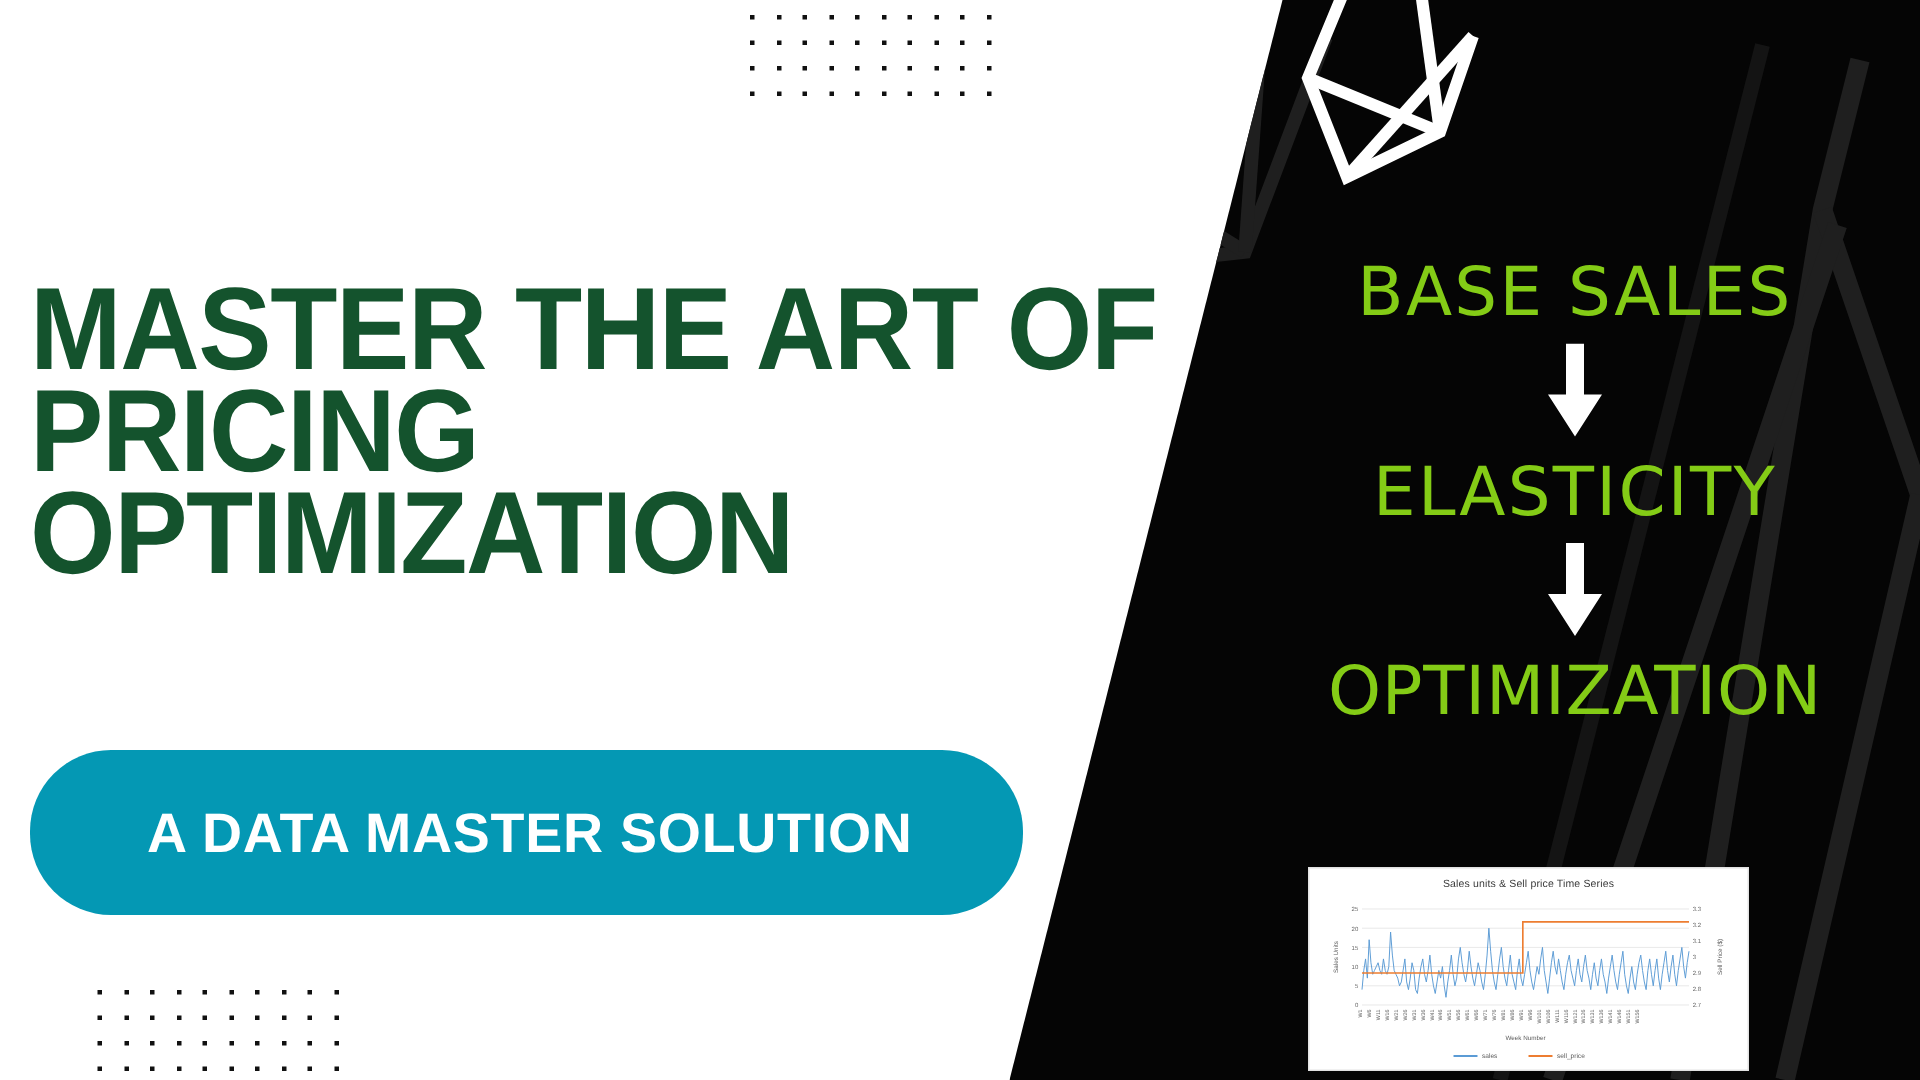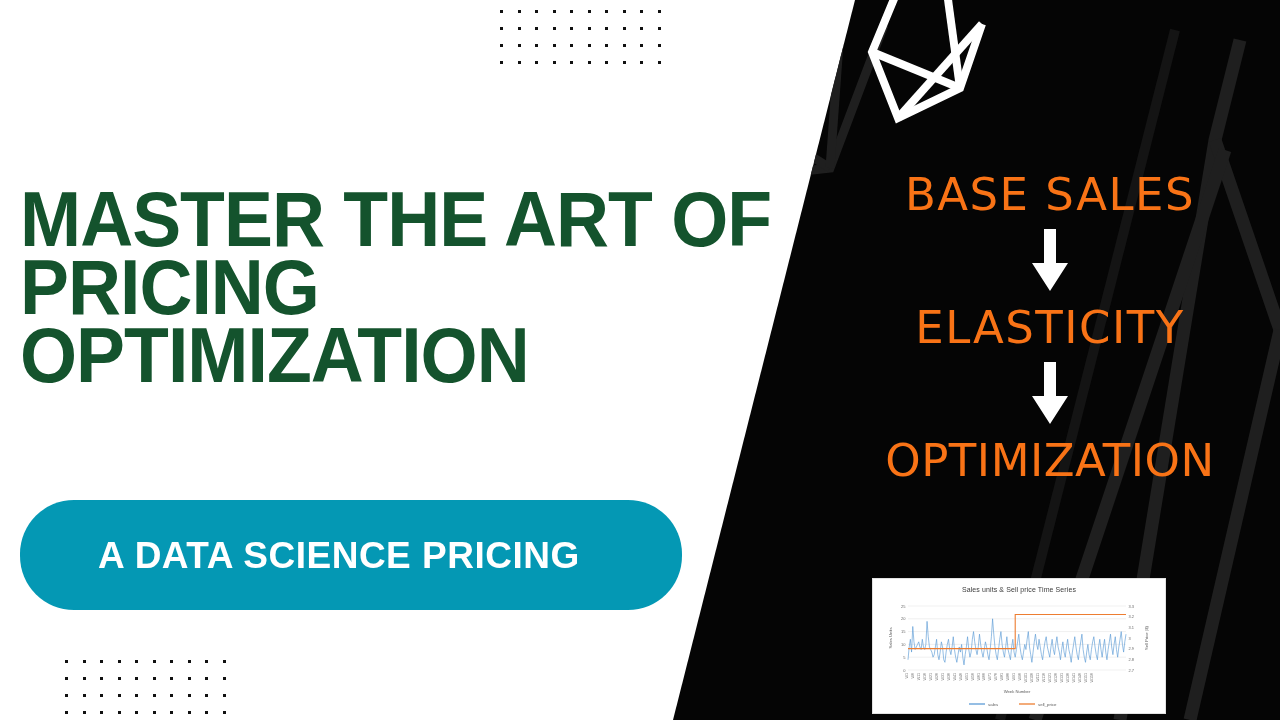"BASE SALES" .flow-label { color: #f97316 -> #84cc16 }
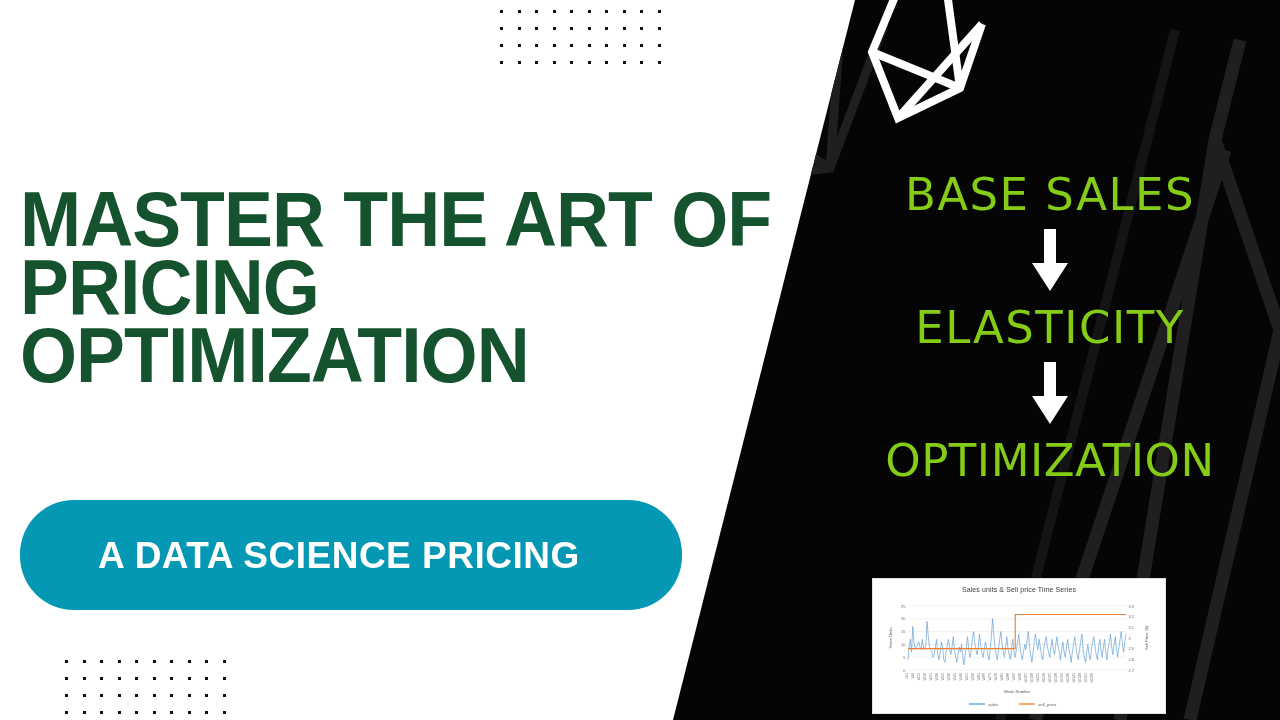"A DATA SCIENCE PRICING" span.cta-text { text: SCIENCE PRICING -> MASTER SOLUTION }
